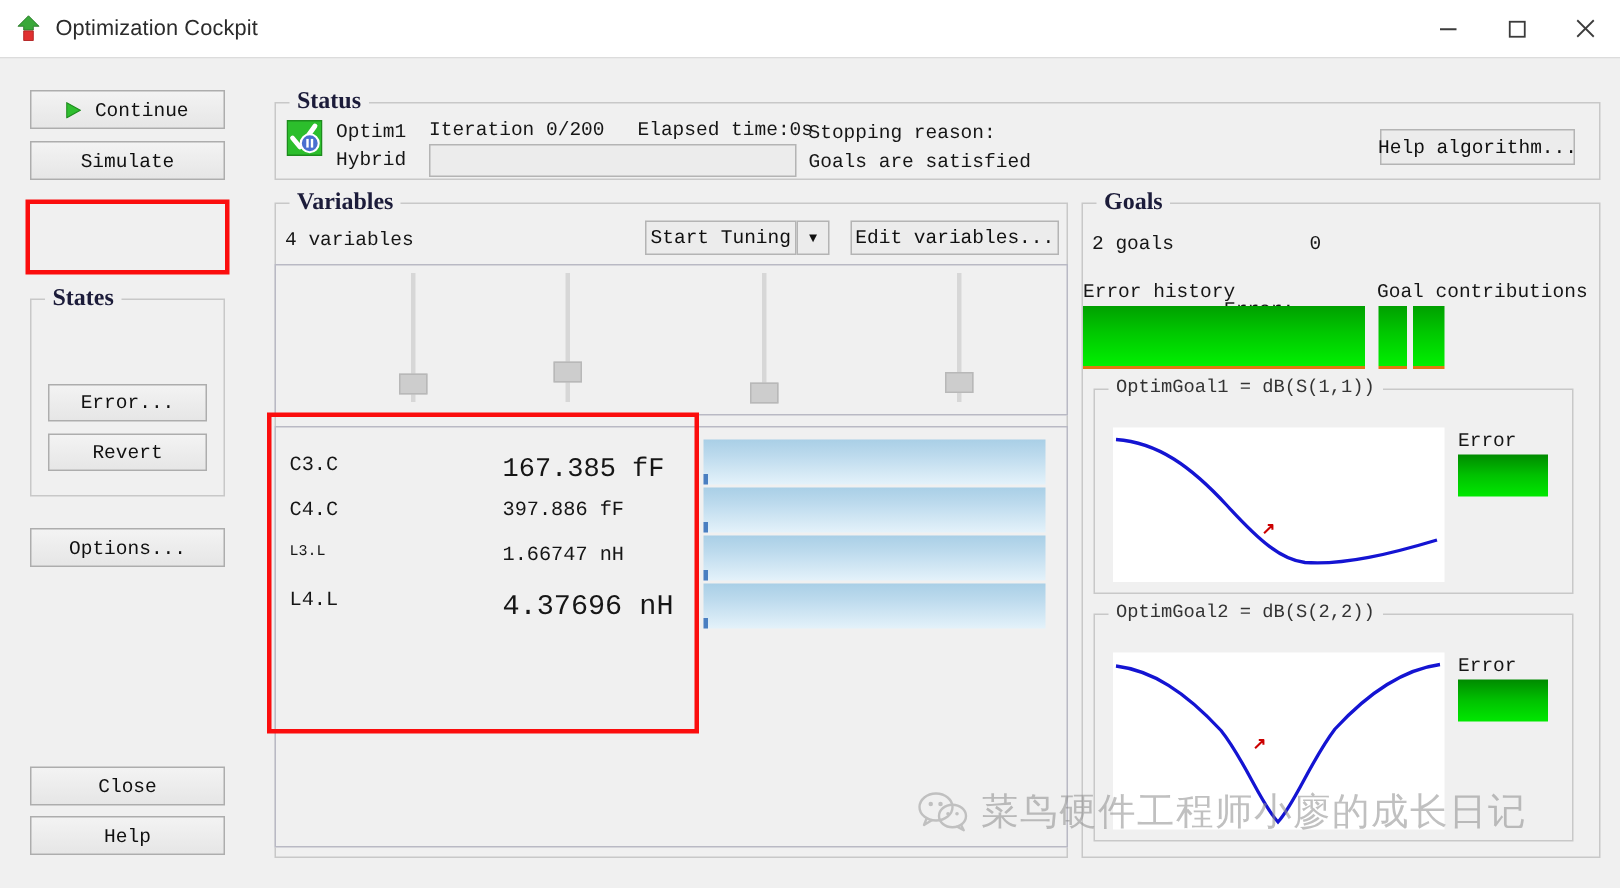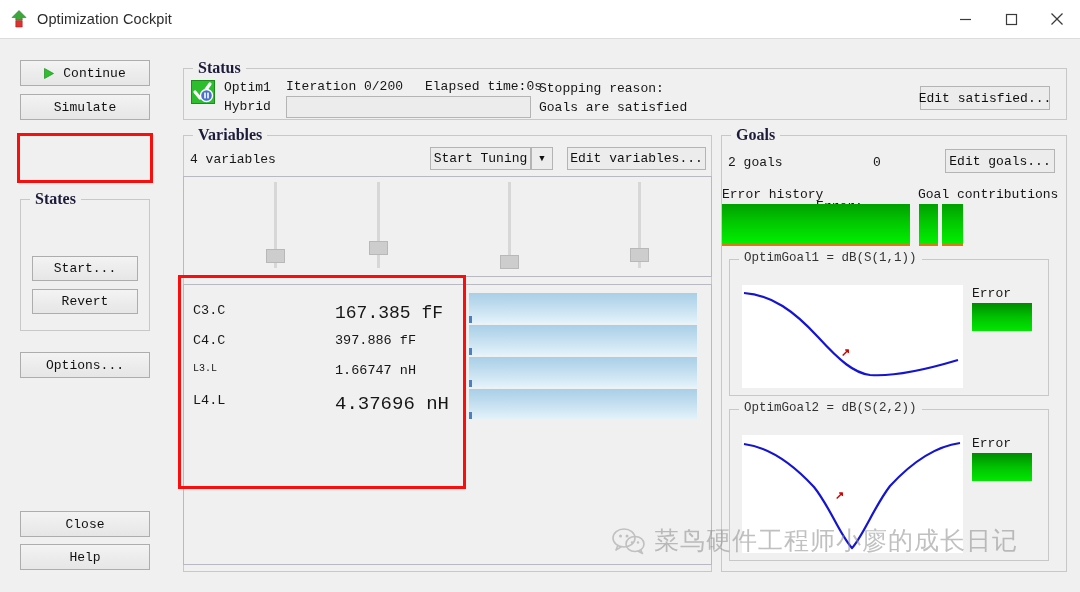"Edit satisfied..." span { text: Edit satisfied -> Help algorithm }
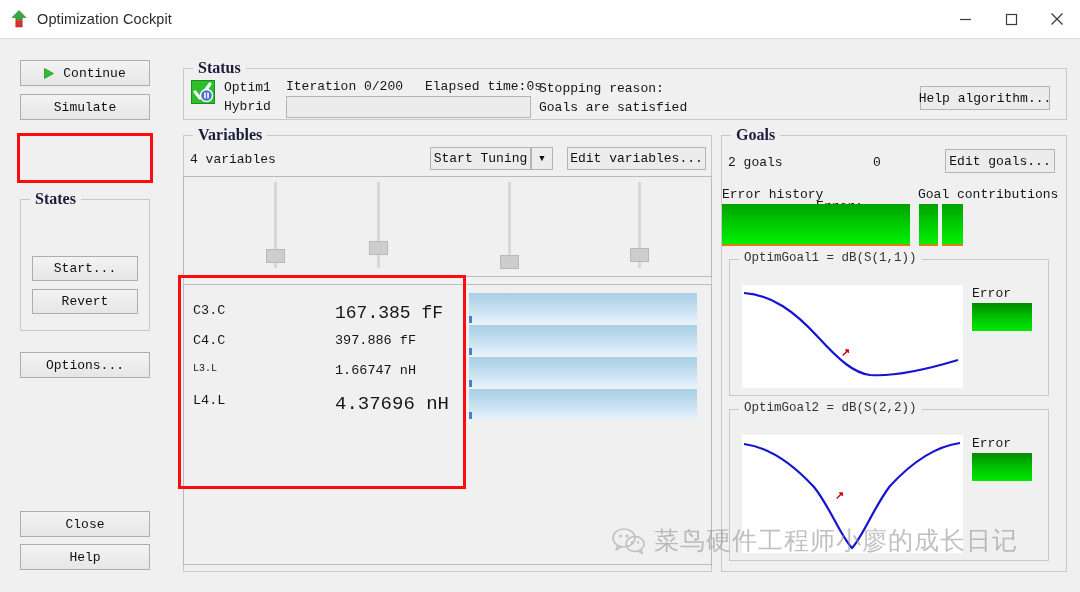"Edit goals..." div.btn { html: <div> <span>Edit goals...</span> </div> -> none }
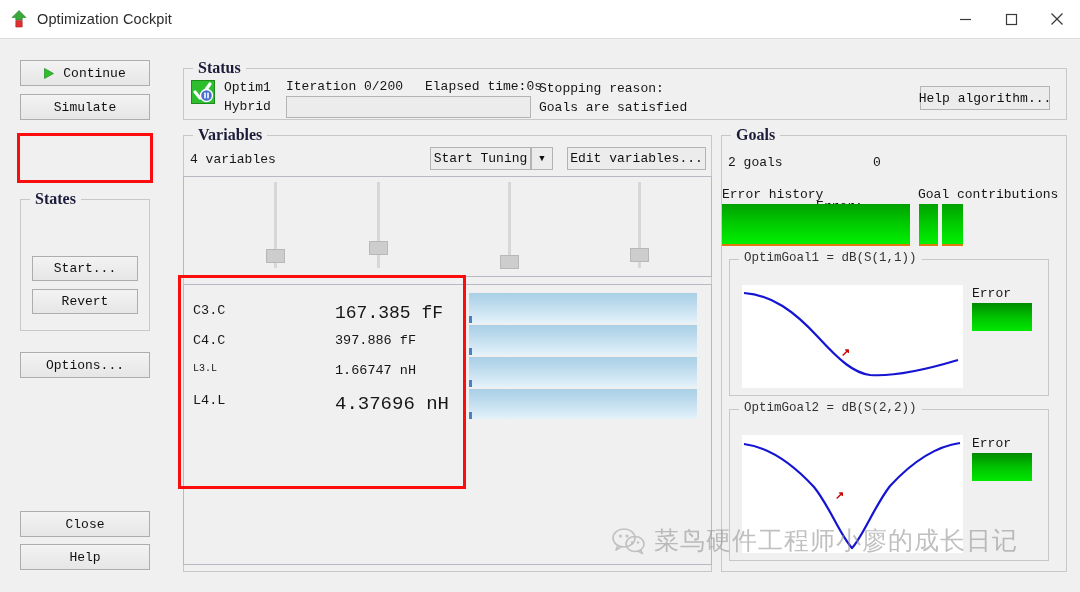"Start..." span { text: Start -> Error }
